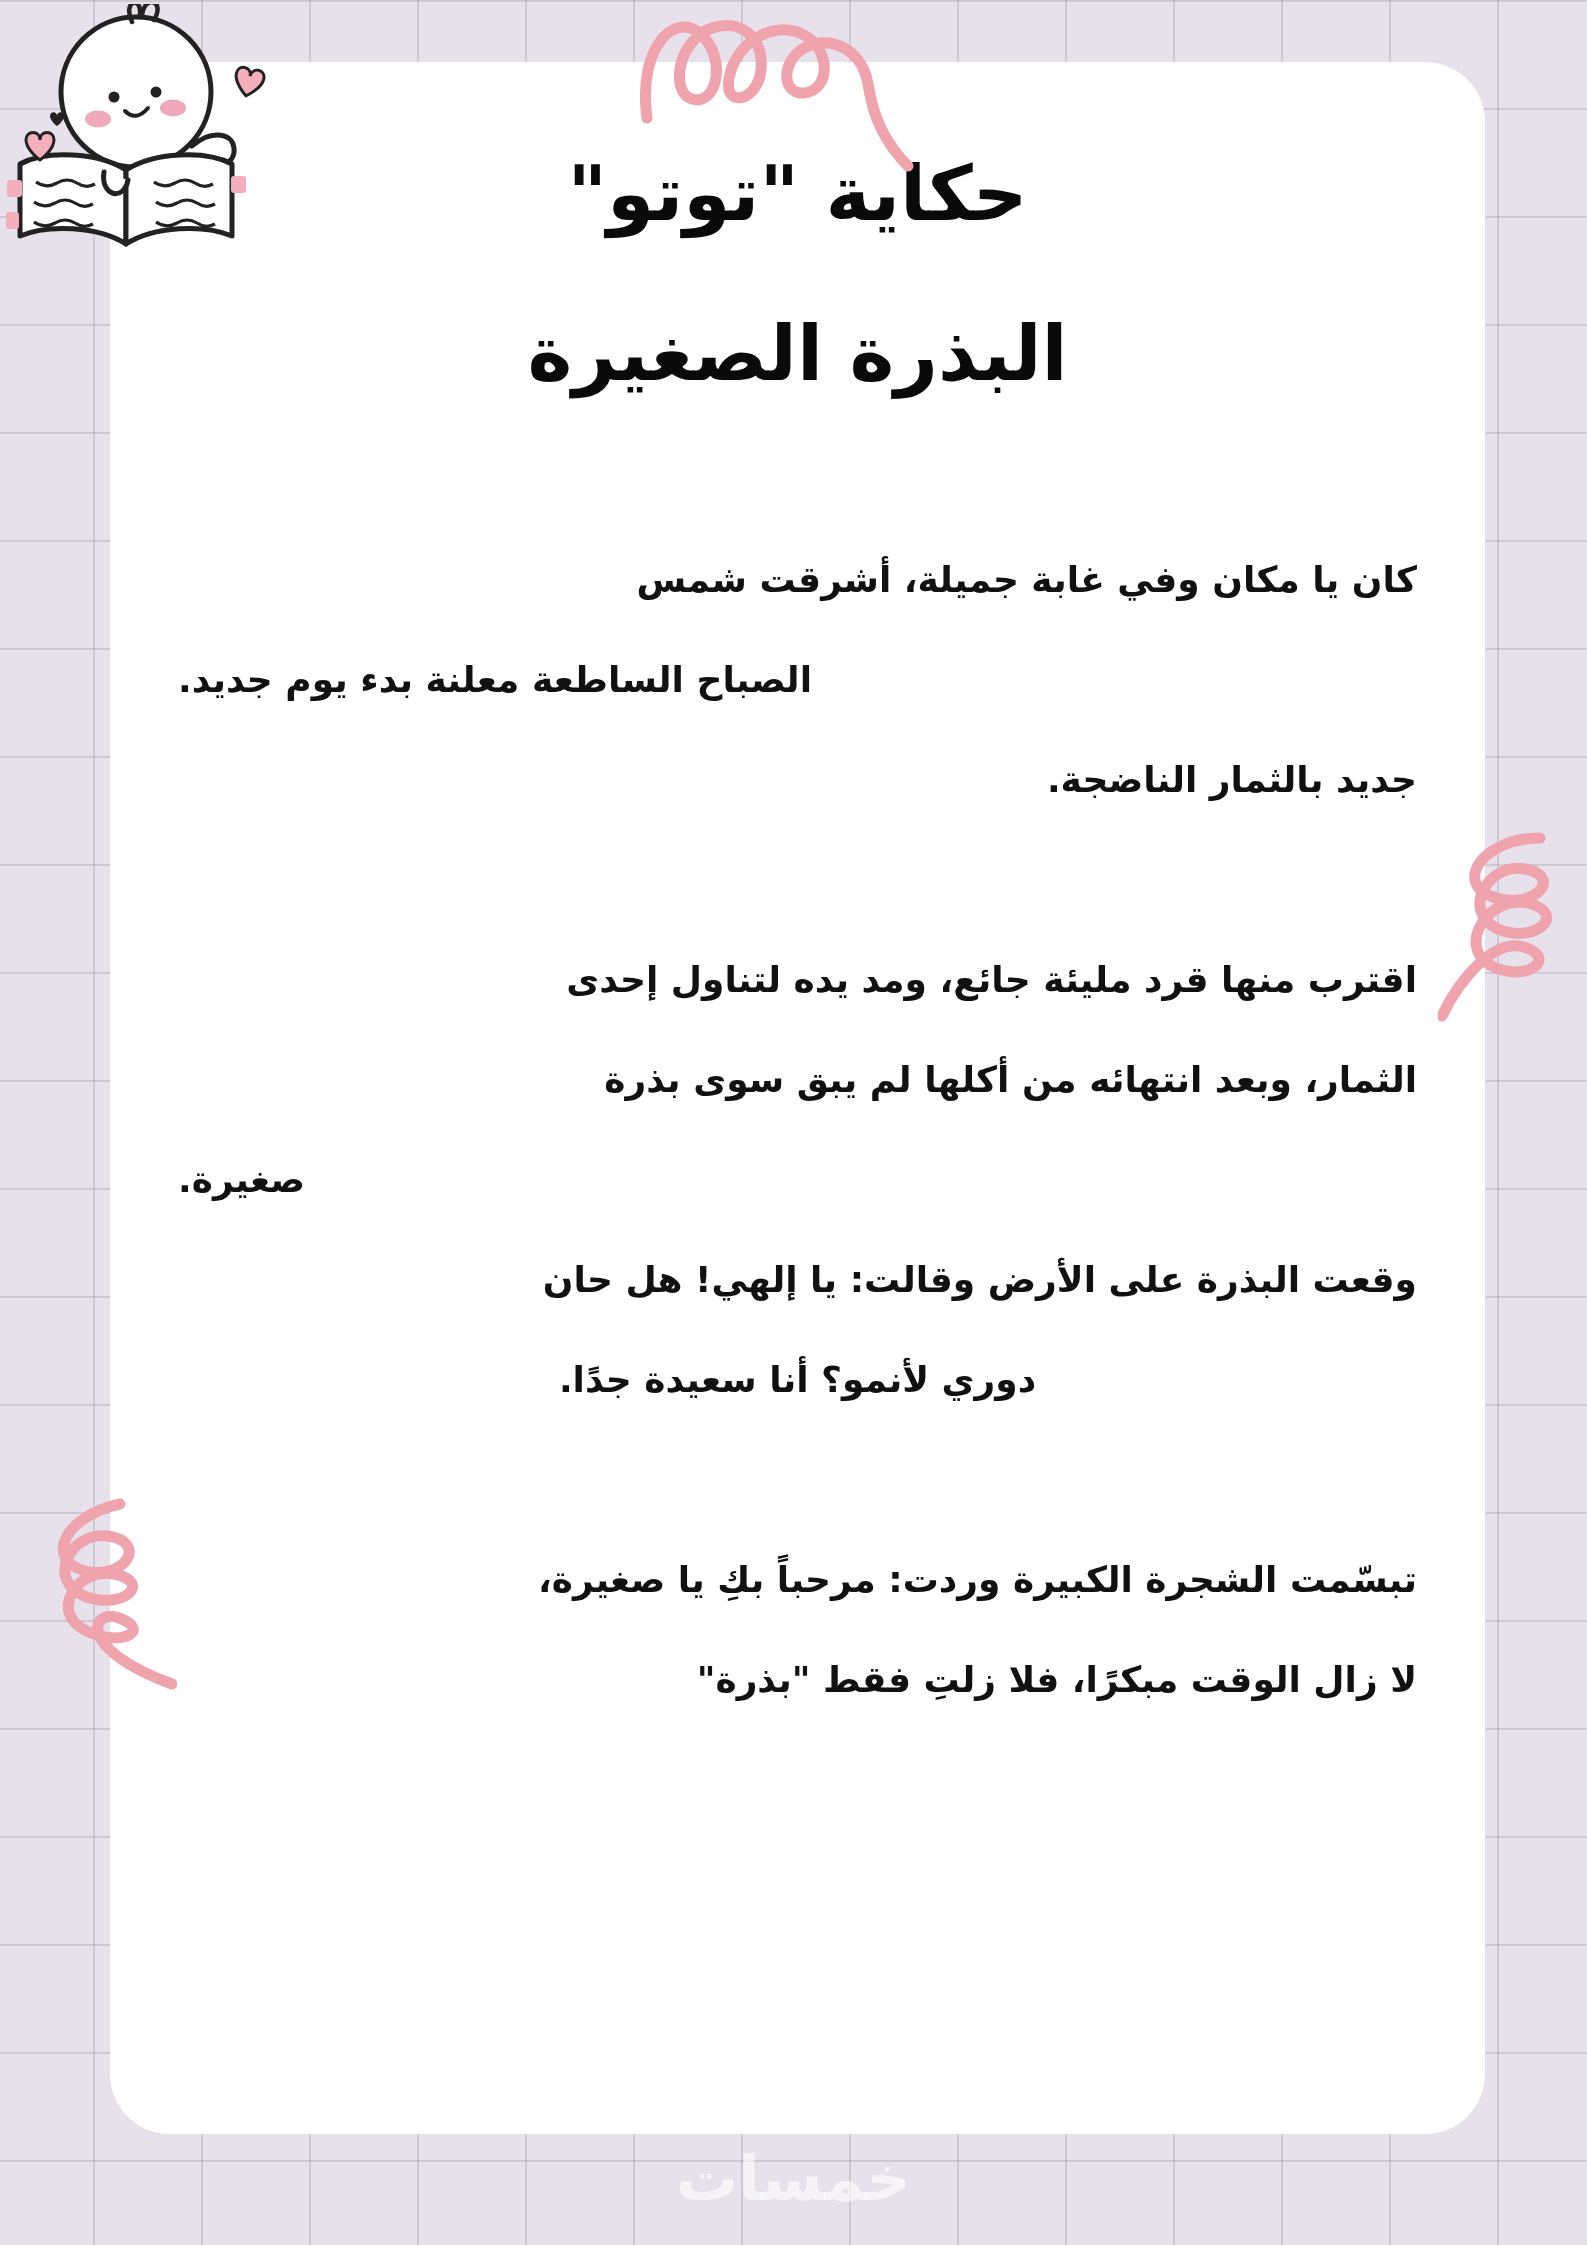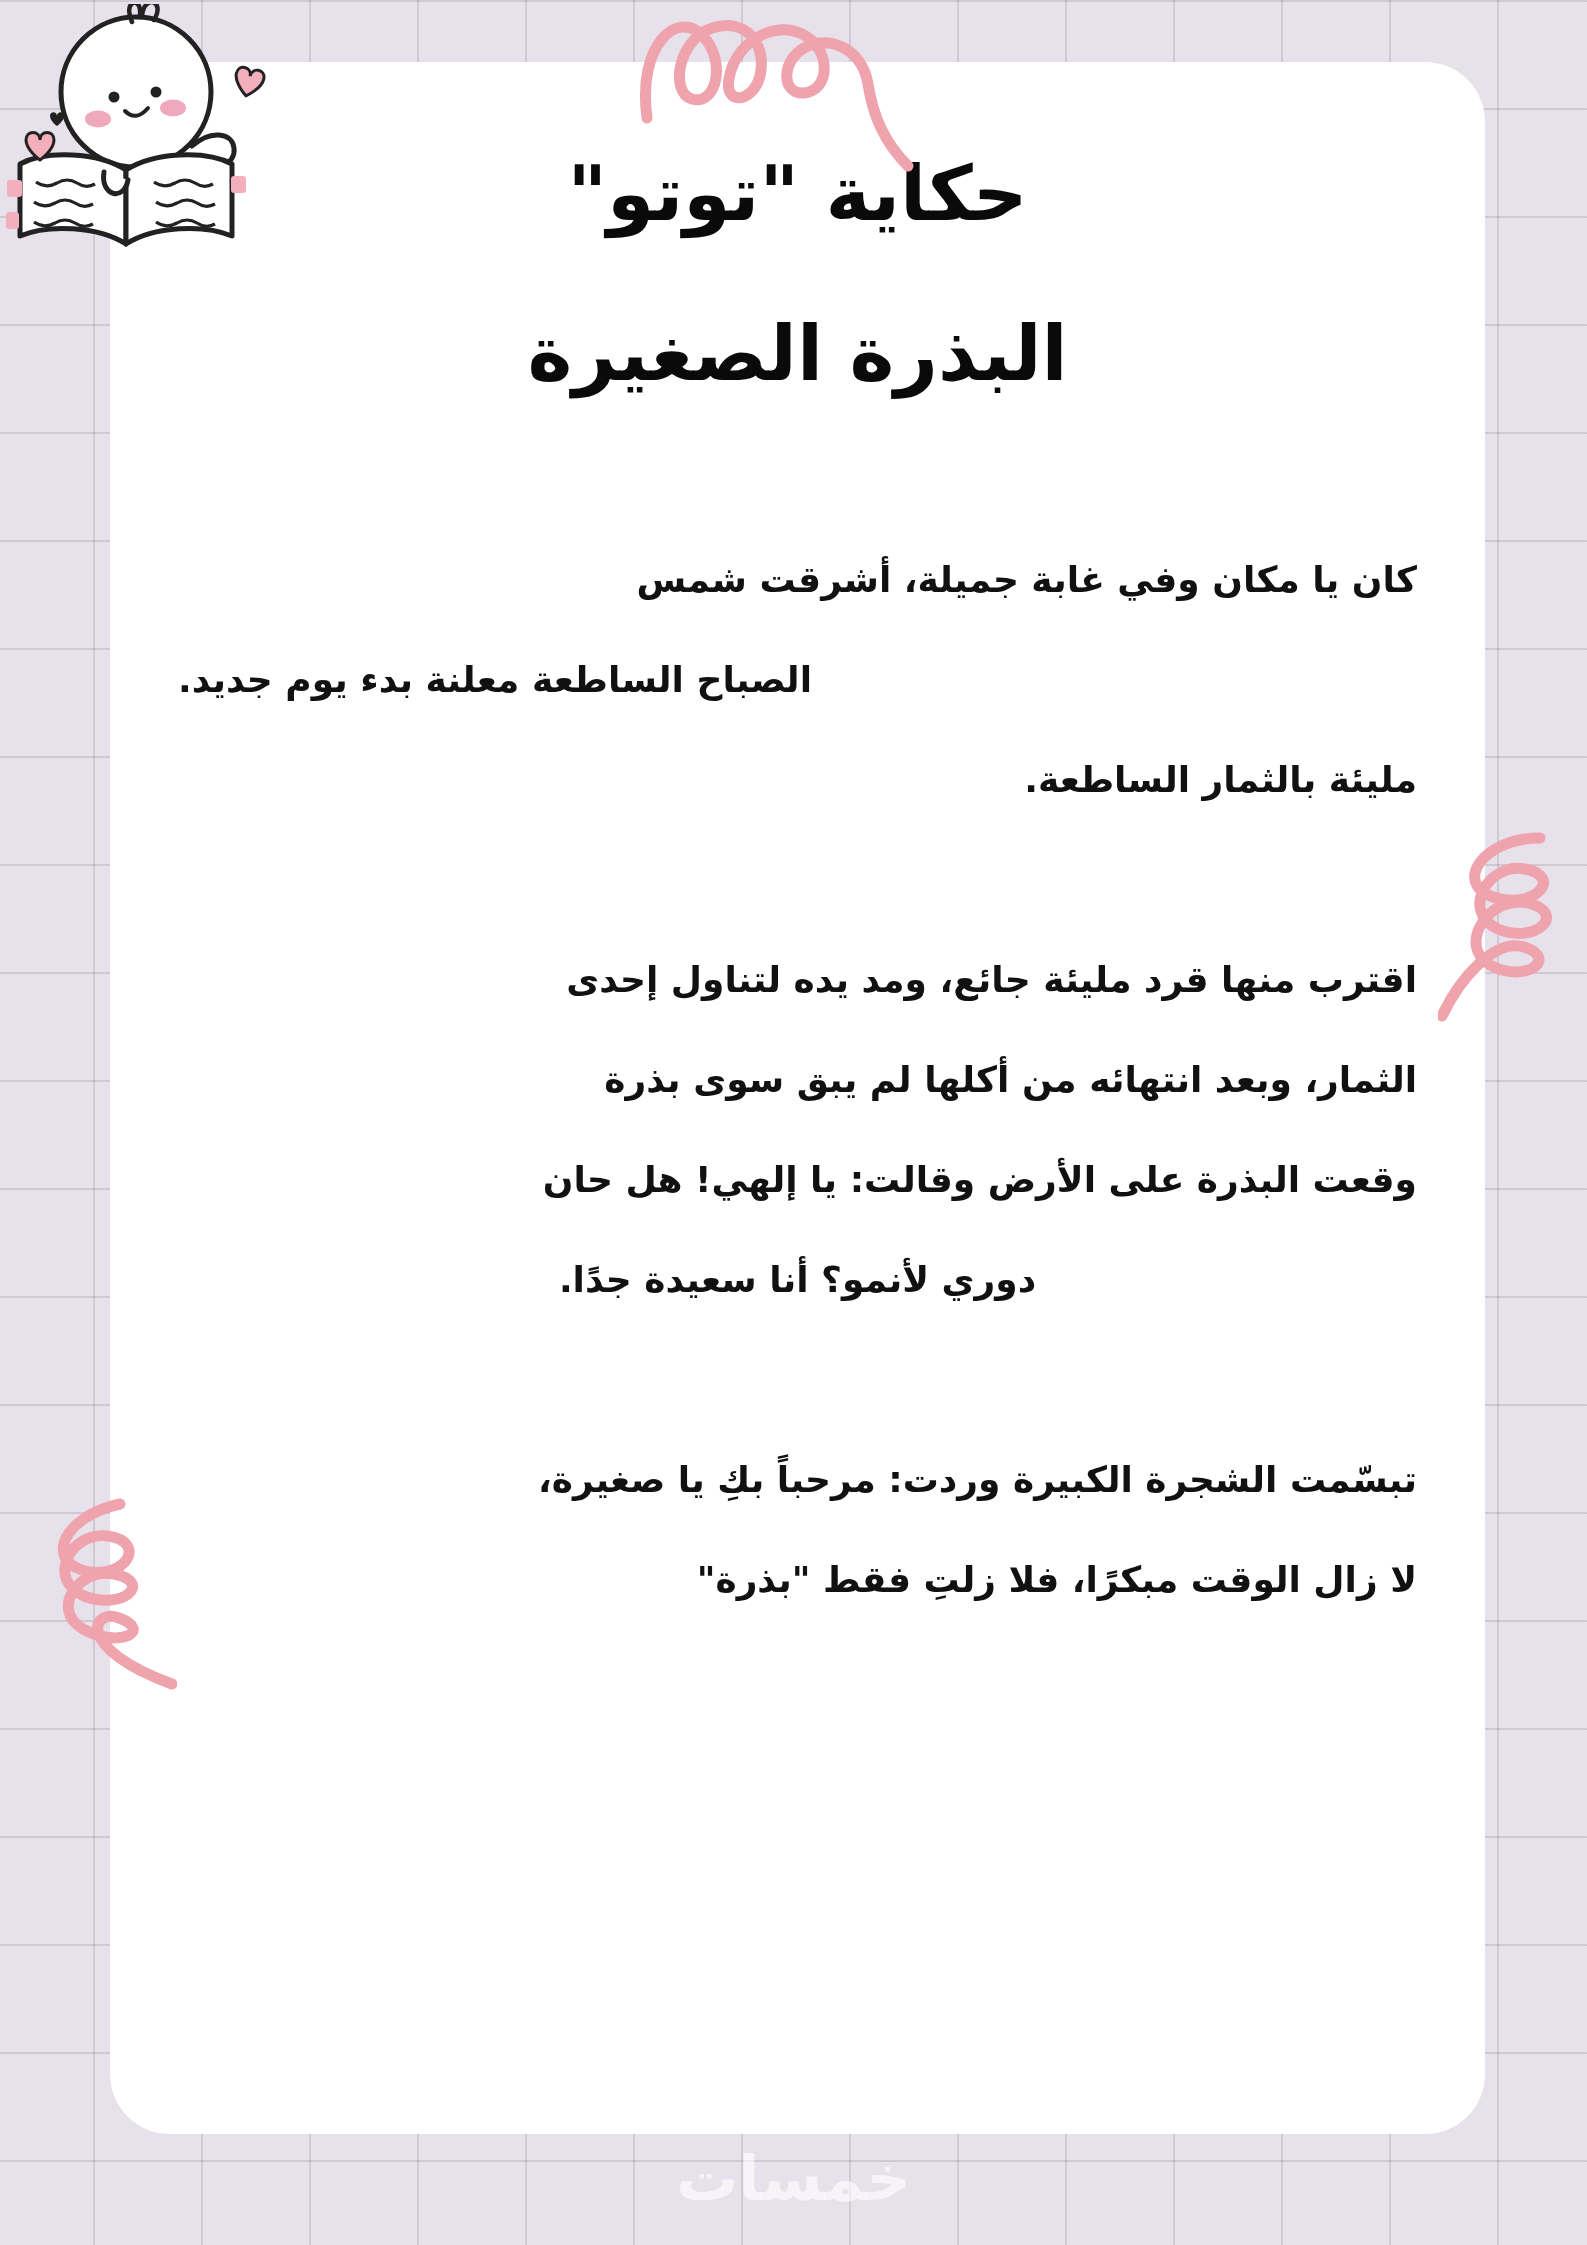"مليئة بالثمار الساطعة." div.line { text: مليئة بالثمار الساطعة -> جديد بالثمار الناضجة }
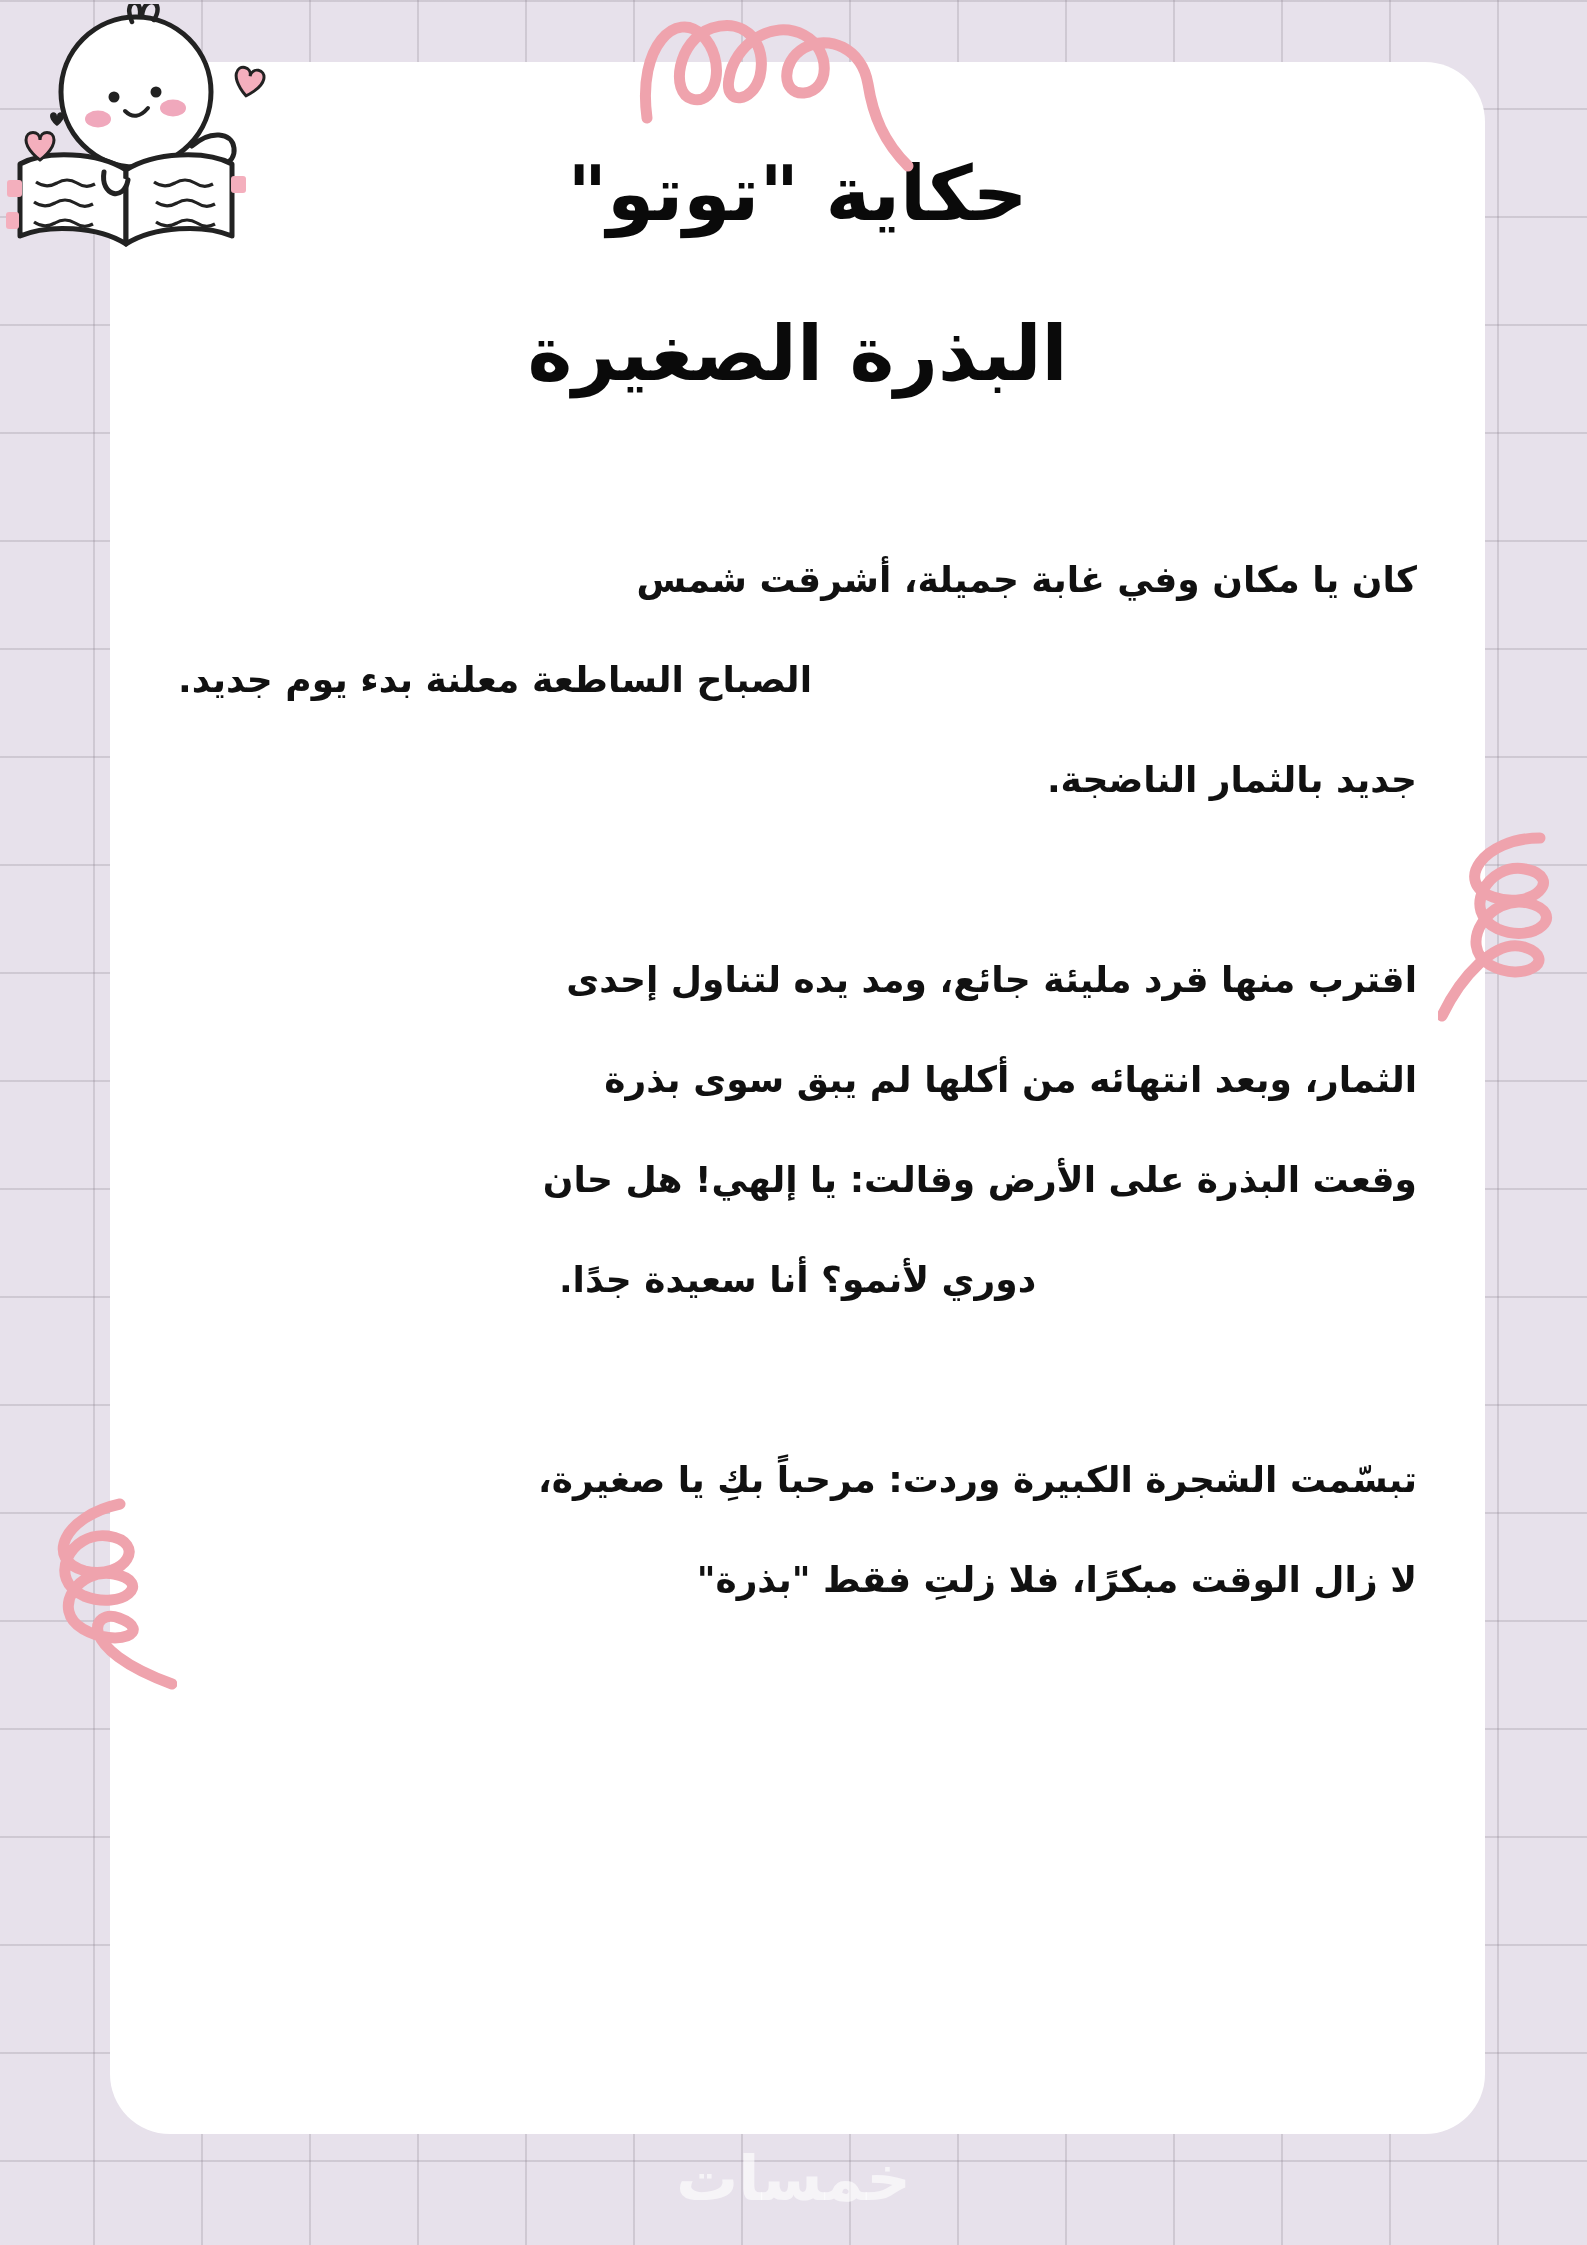"صغيرة." div.line { html: none -> <div>صغيرة.</div> }
